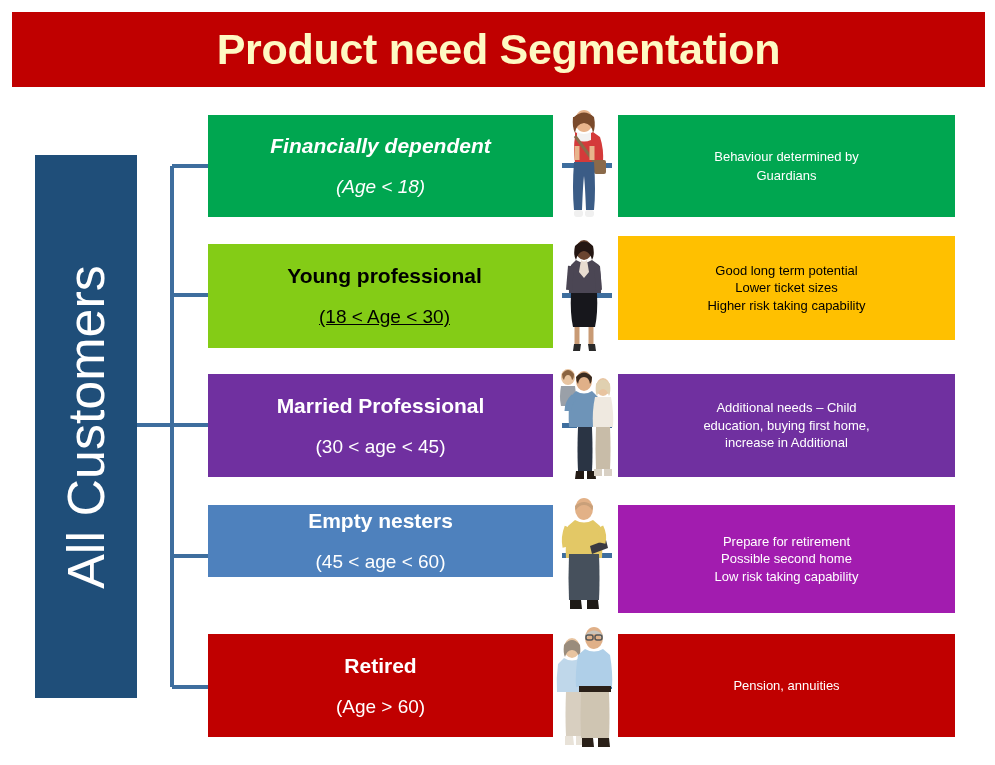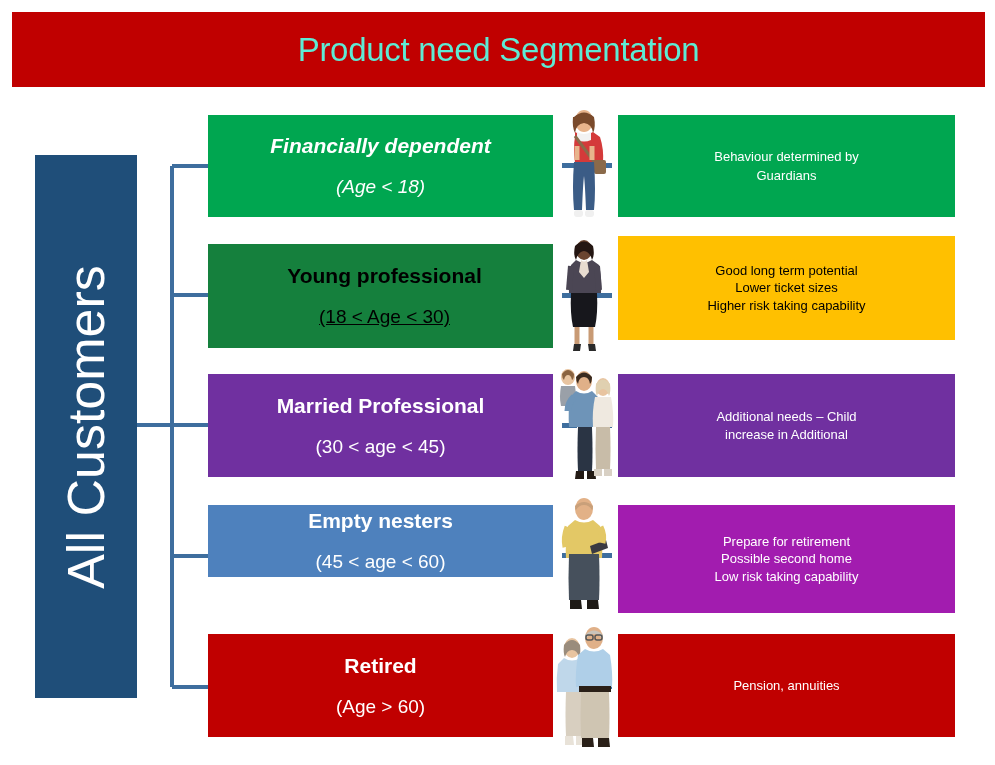"Product need Segmentation" #title-text { color: #5eead4 -> #fef9c3; font-size: 33px -> 43px; font-weight: normal -> bold }
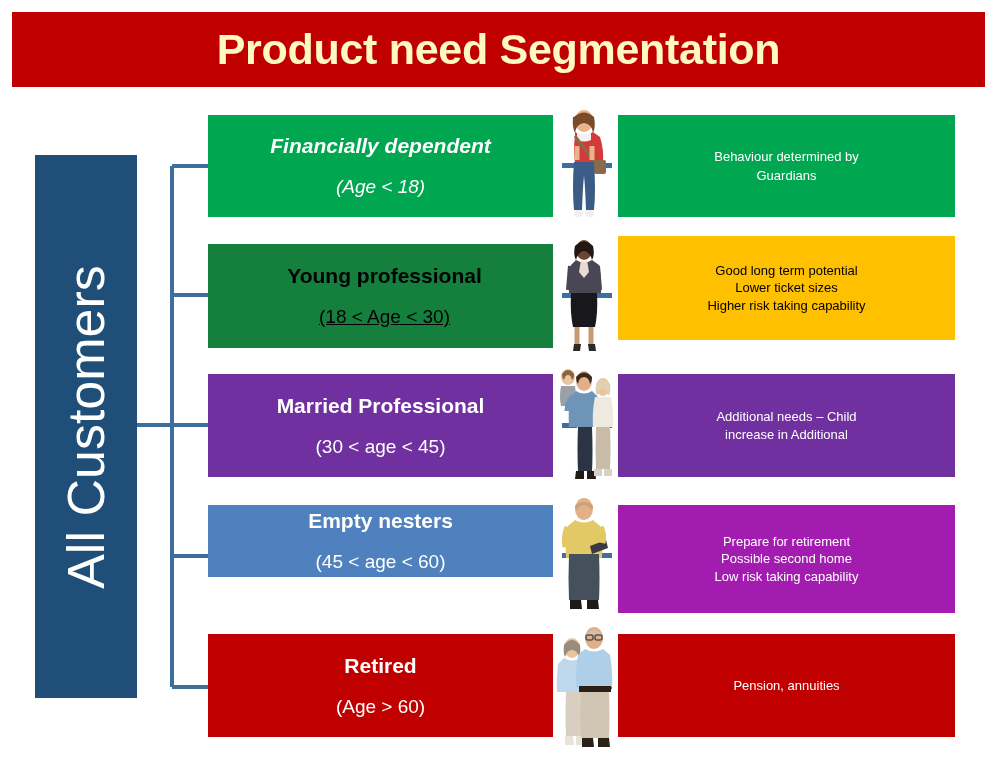"Young professional" div.seg-box { background: #15803d -> #84cc16 }
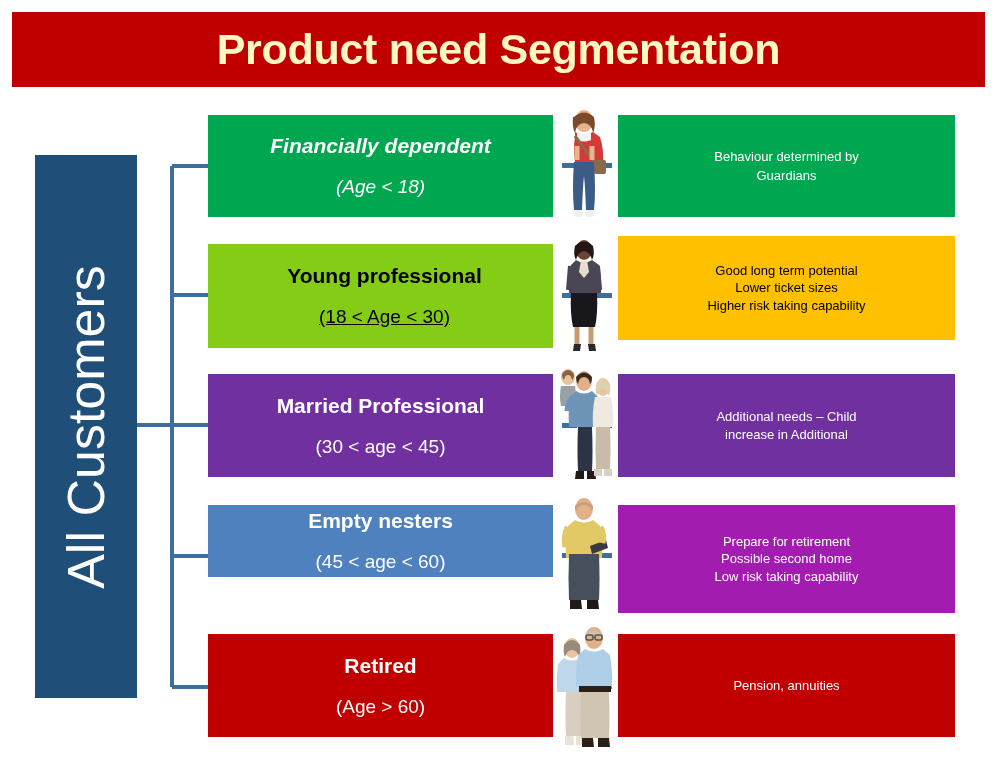"education, buying first home," div.desc-line { html: none -> <div>education, buying first home,</div> }
